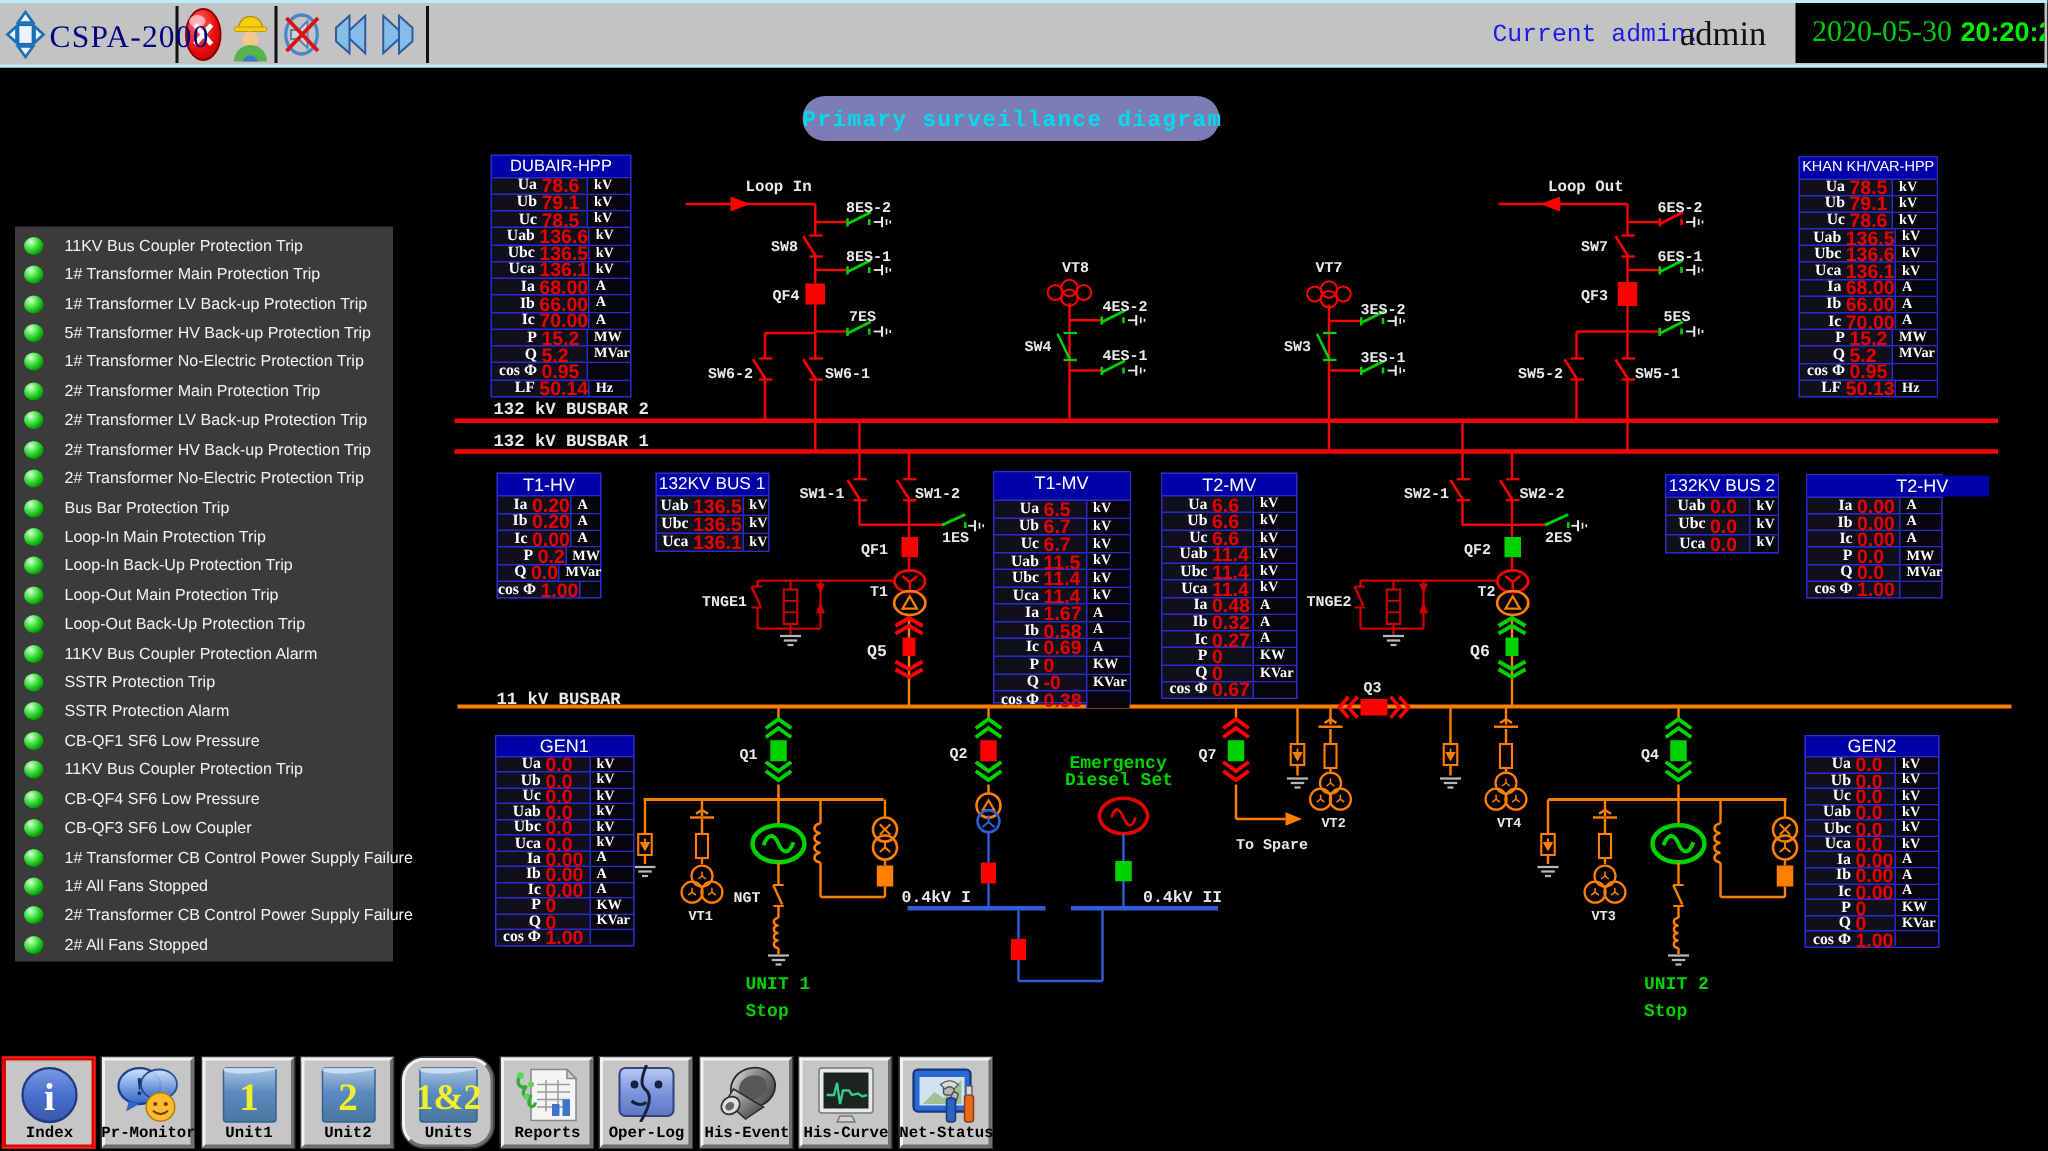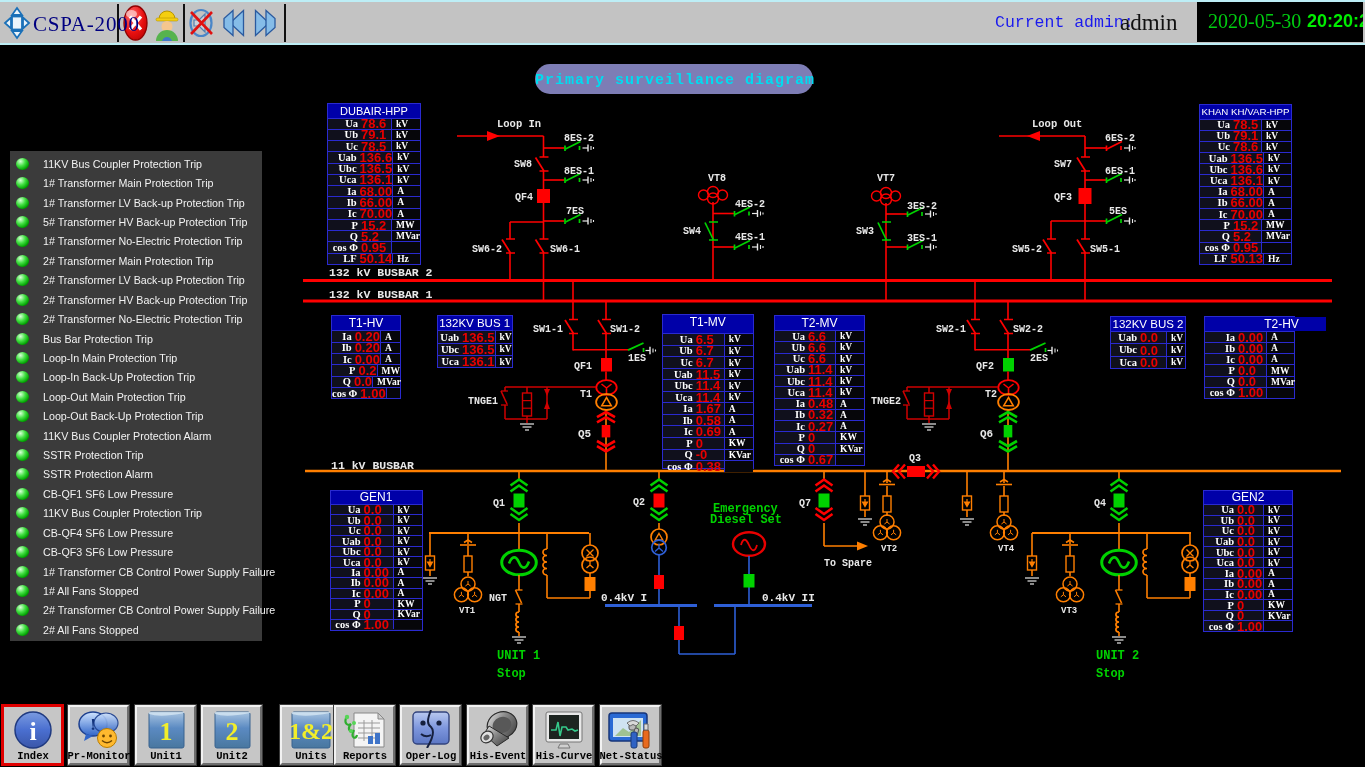"CB-QF3 SF6 Low Pressure" span.altx { text: Pressure -> Coupler }
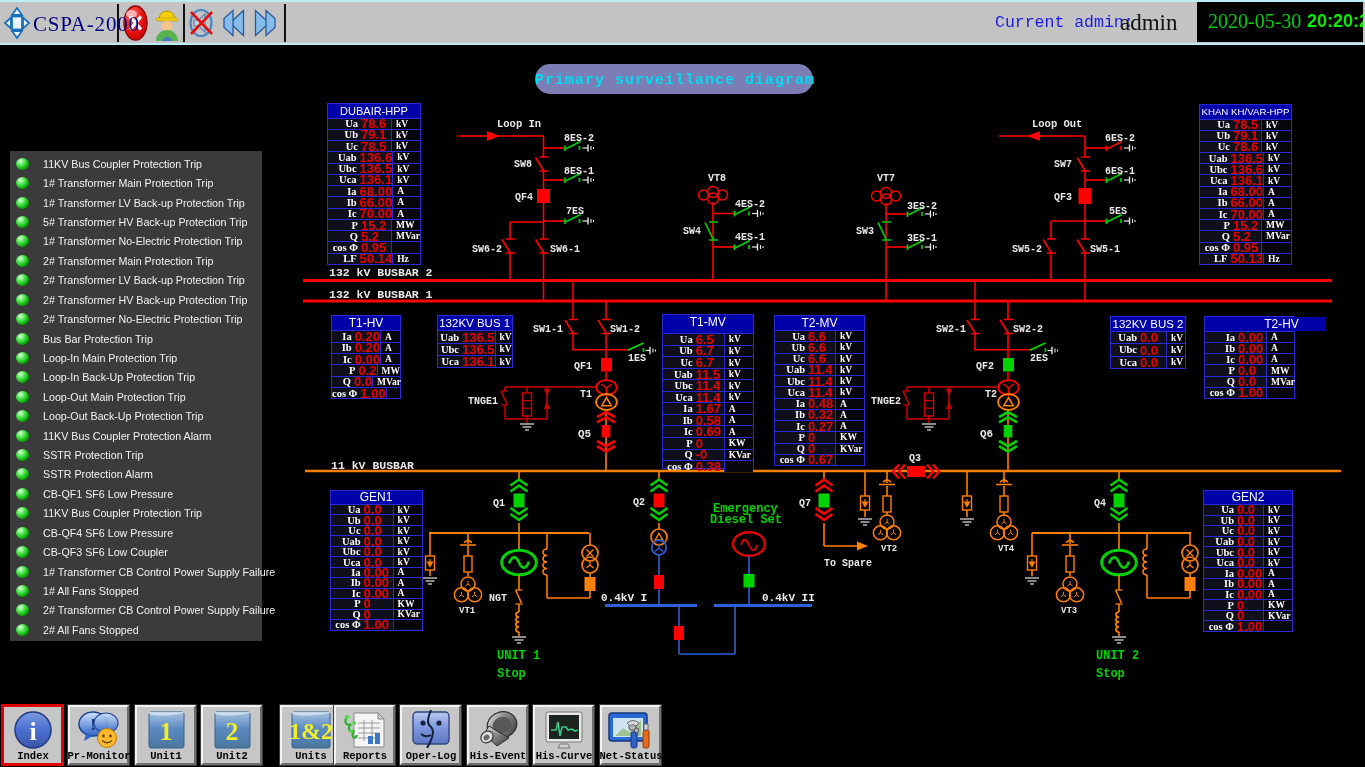"1&2" div.btn { border-radius: none -> 15px; left: 280px -> 268px }
